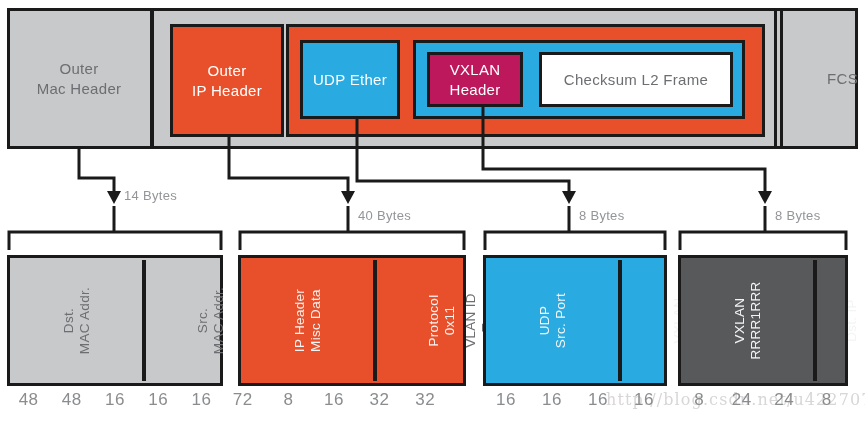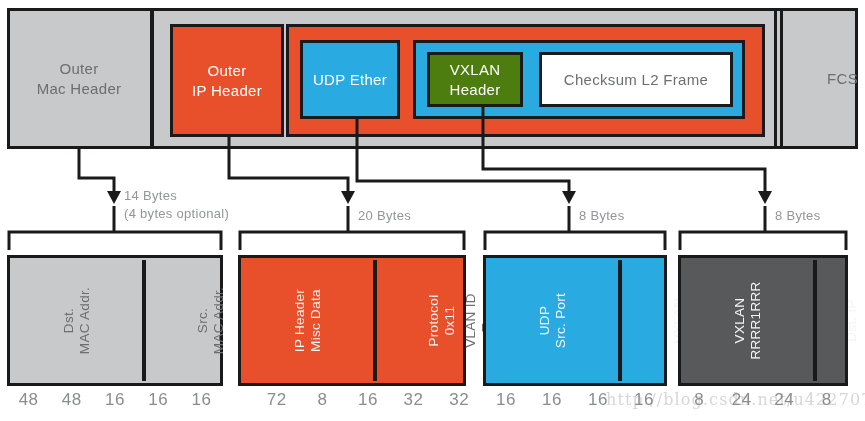"VXLAN" .dark { background: #4d7c0f -> #be185d }
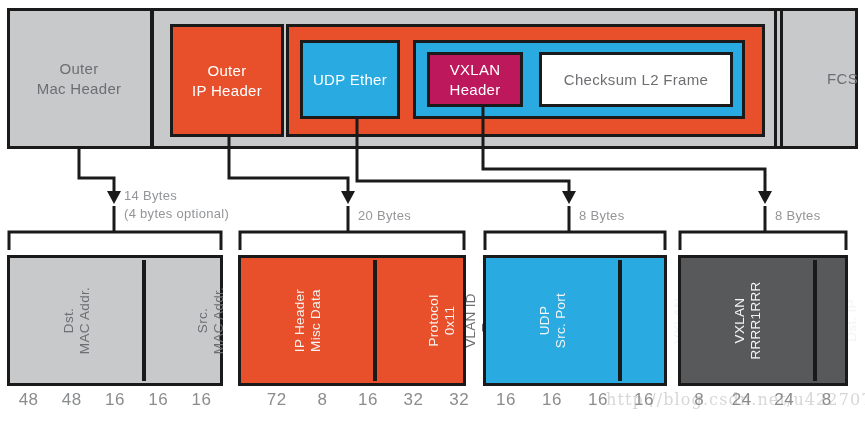"(4 bytes optional)" div { html: <div>(4 bytes optional)</div> -> none }
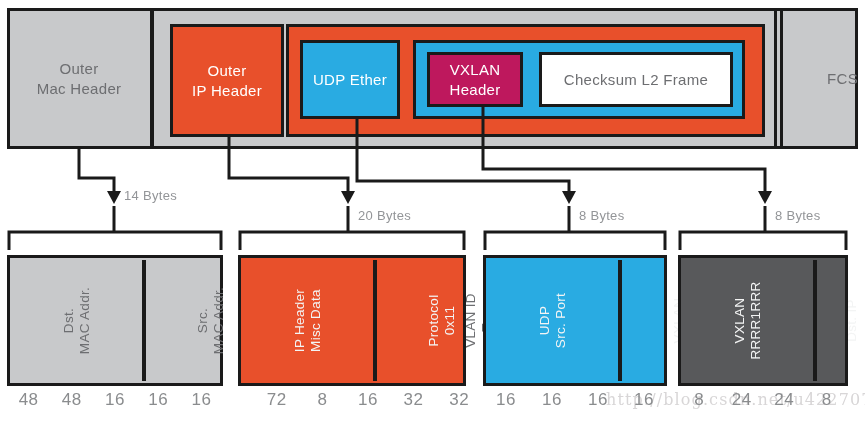"20 Bytes" div.callout { text: 20 -> 40 }
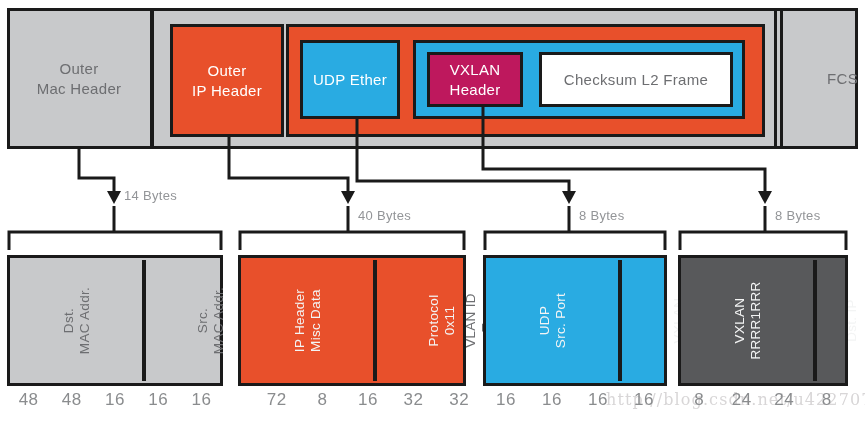"72" .nums-2 { left: 254px -> 220px }
